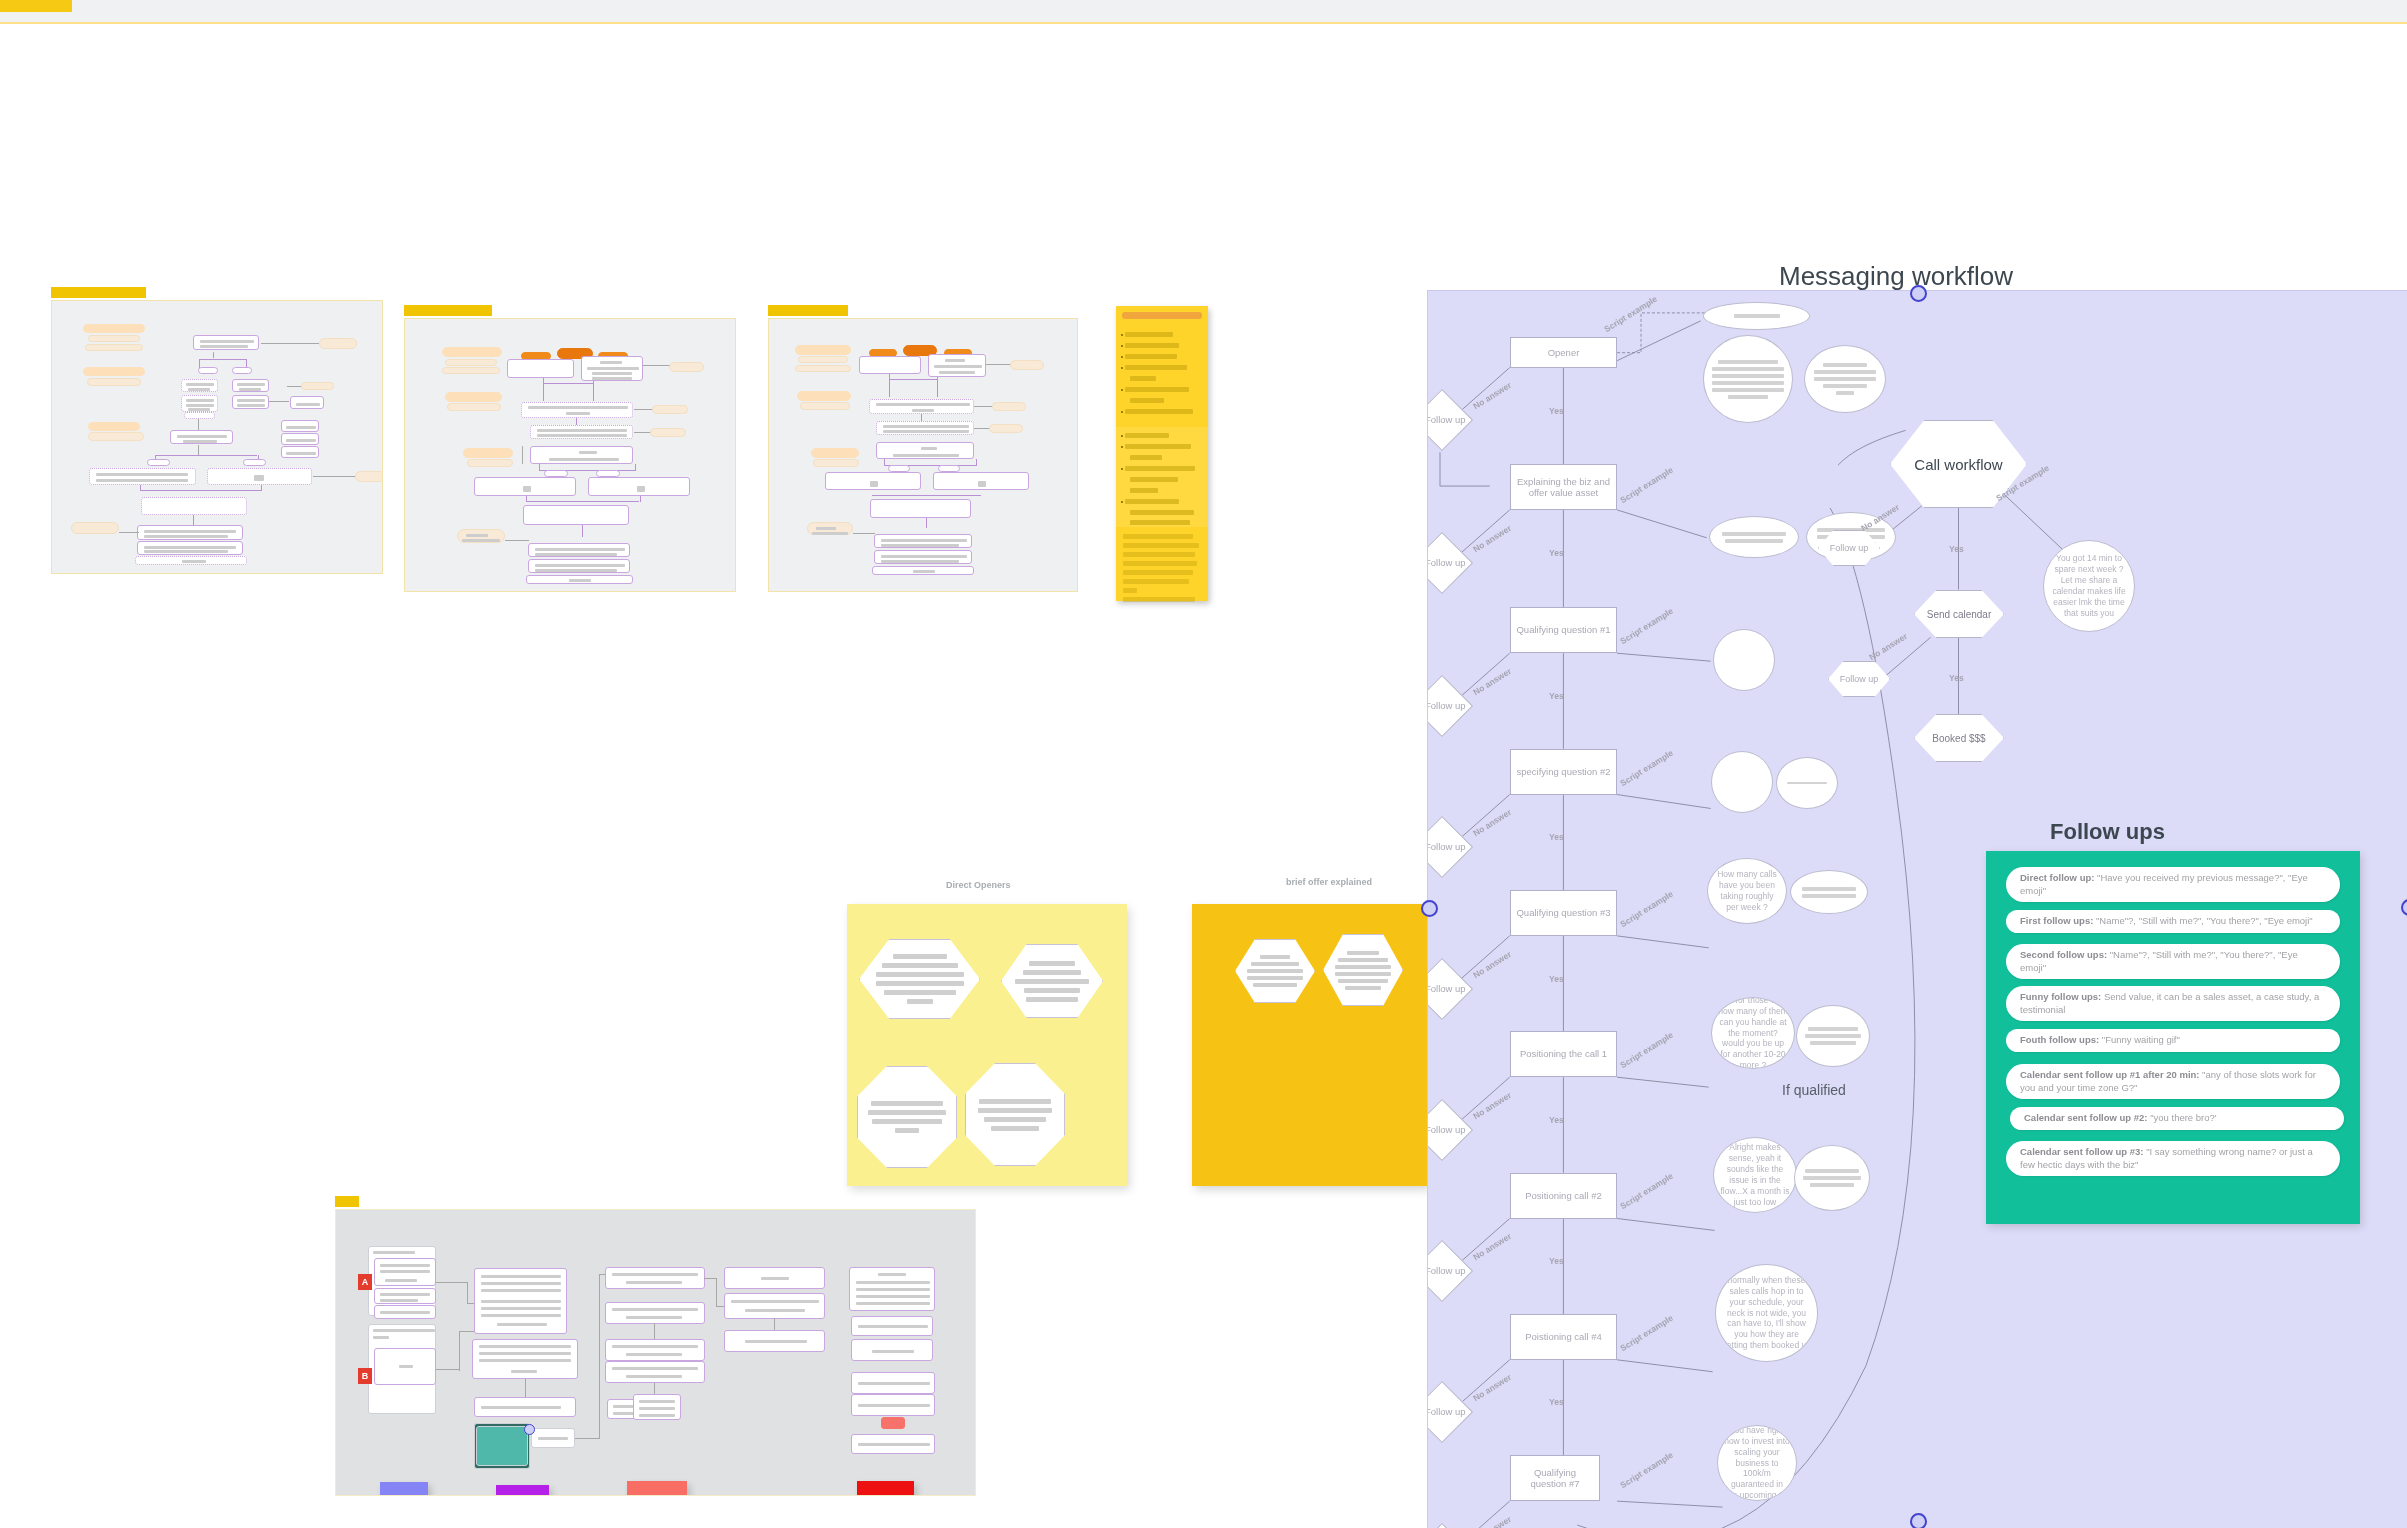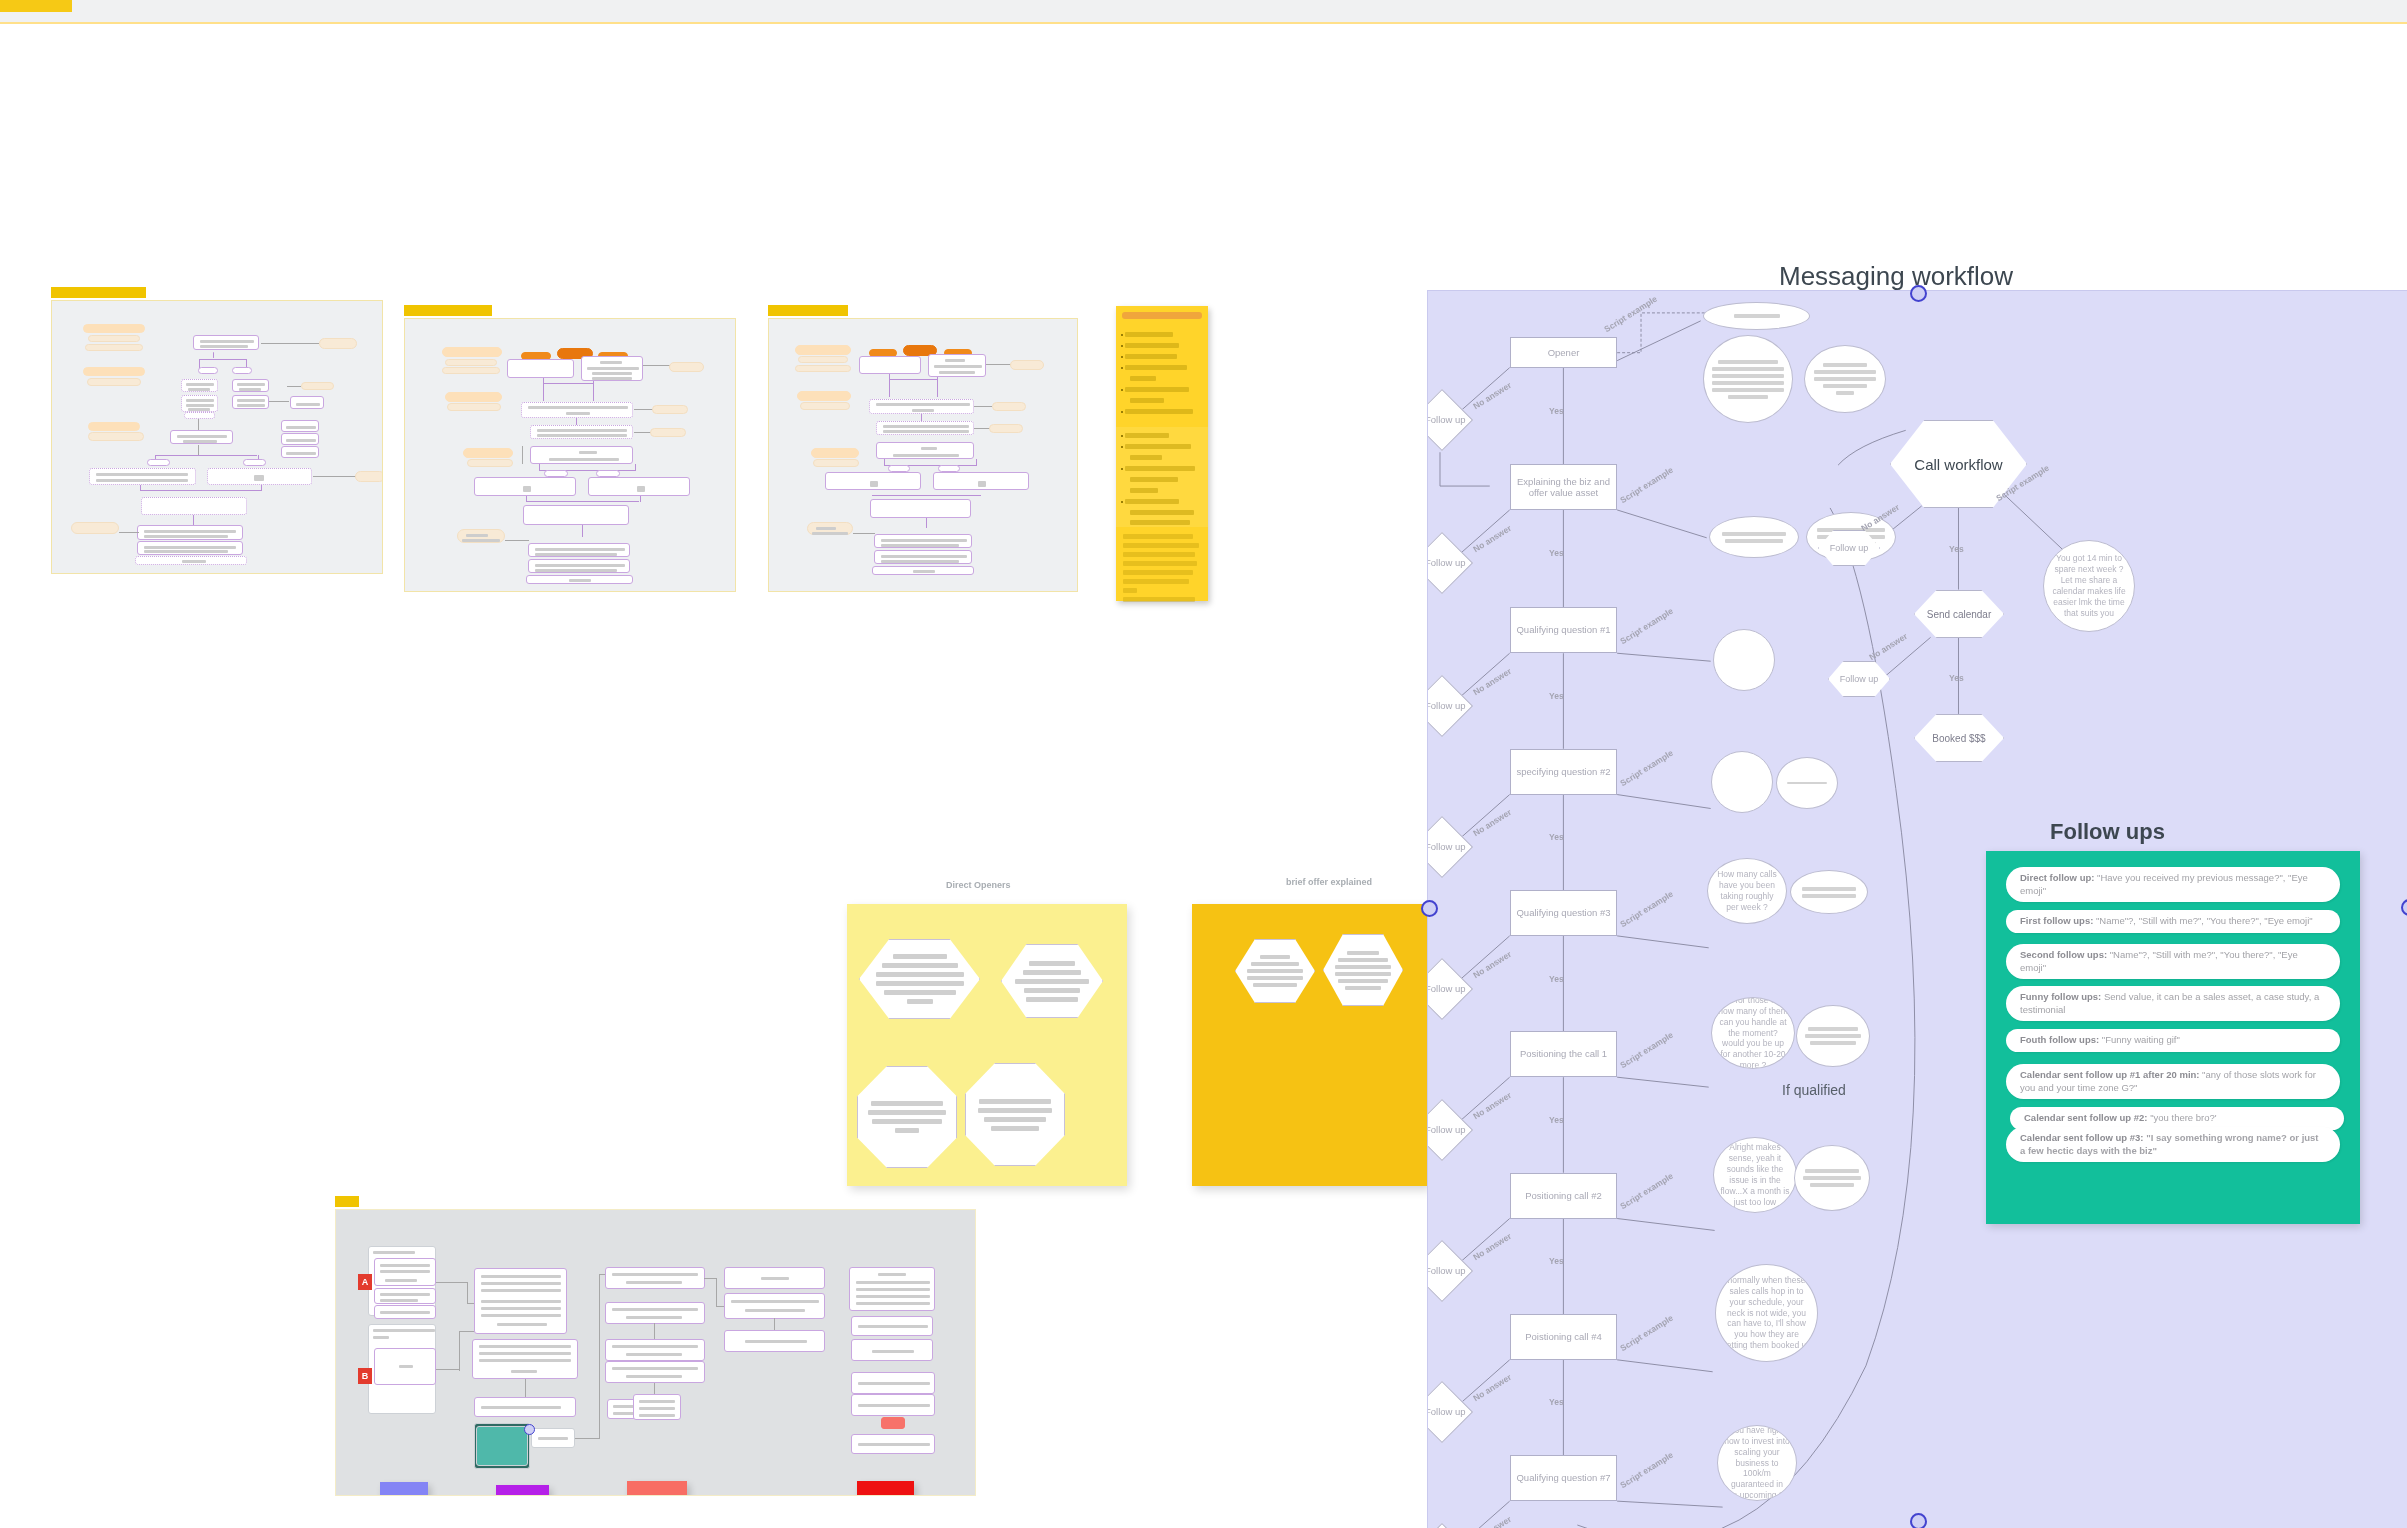"Calendar sent follow up #3:" div.fu-item { font-weight: bold -> none; top: 276px -> 290px }
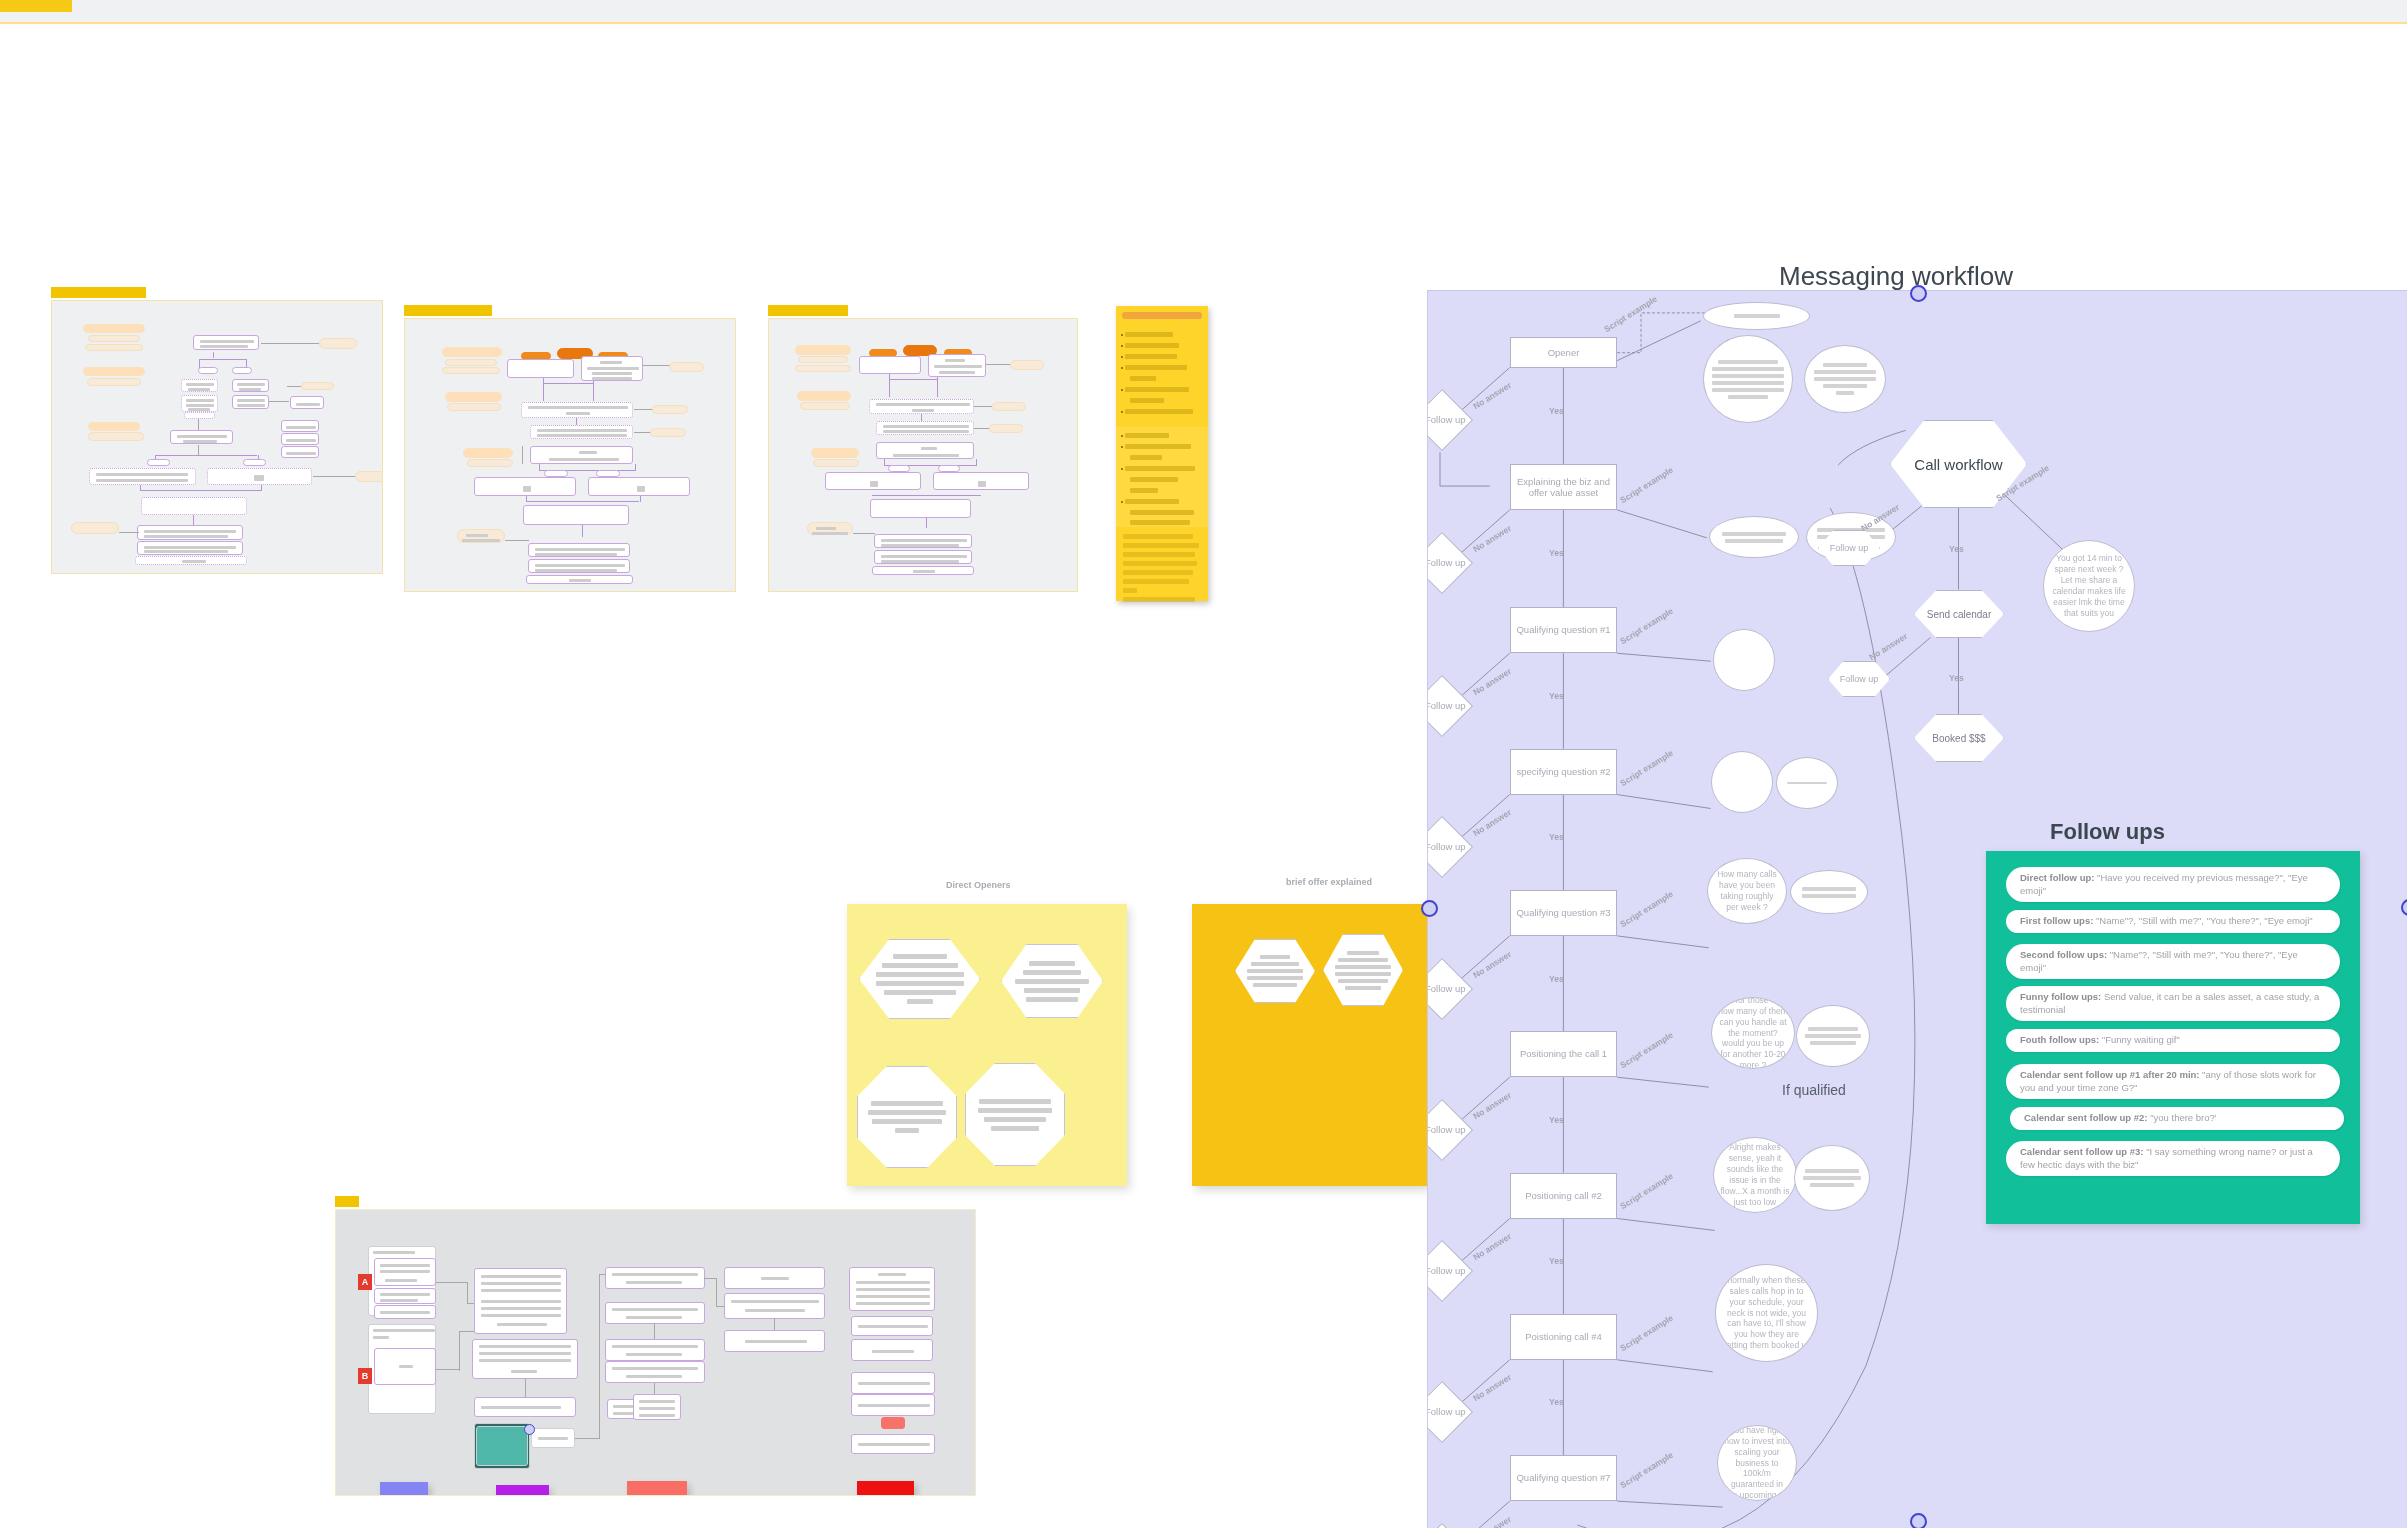"Qualifying question #7" div.nodebox { width: 107px -> 90px }
